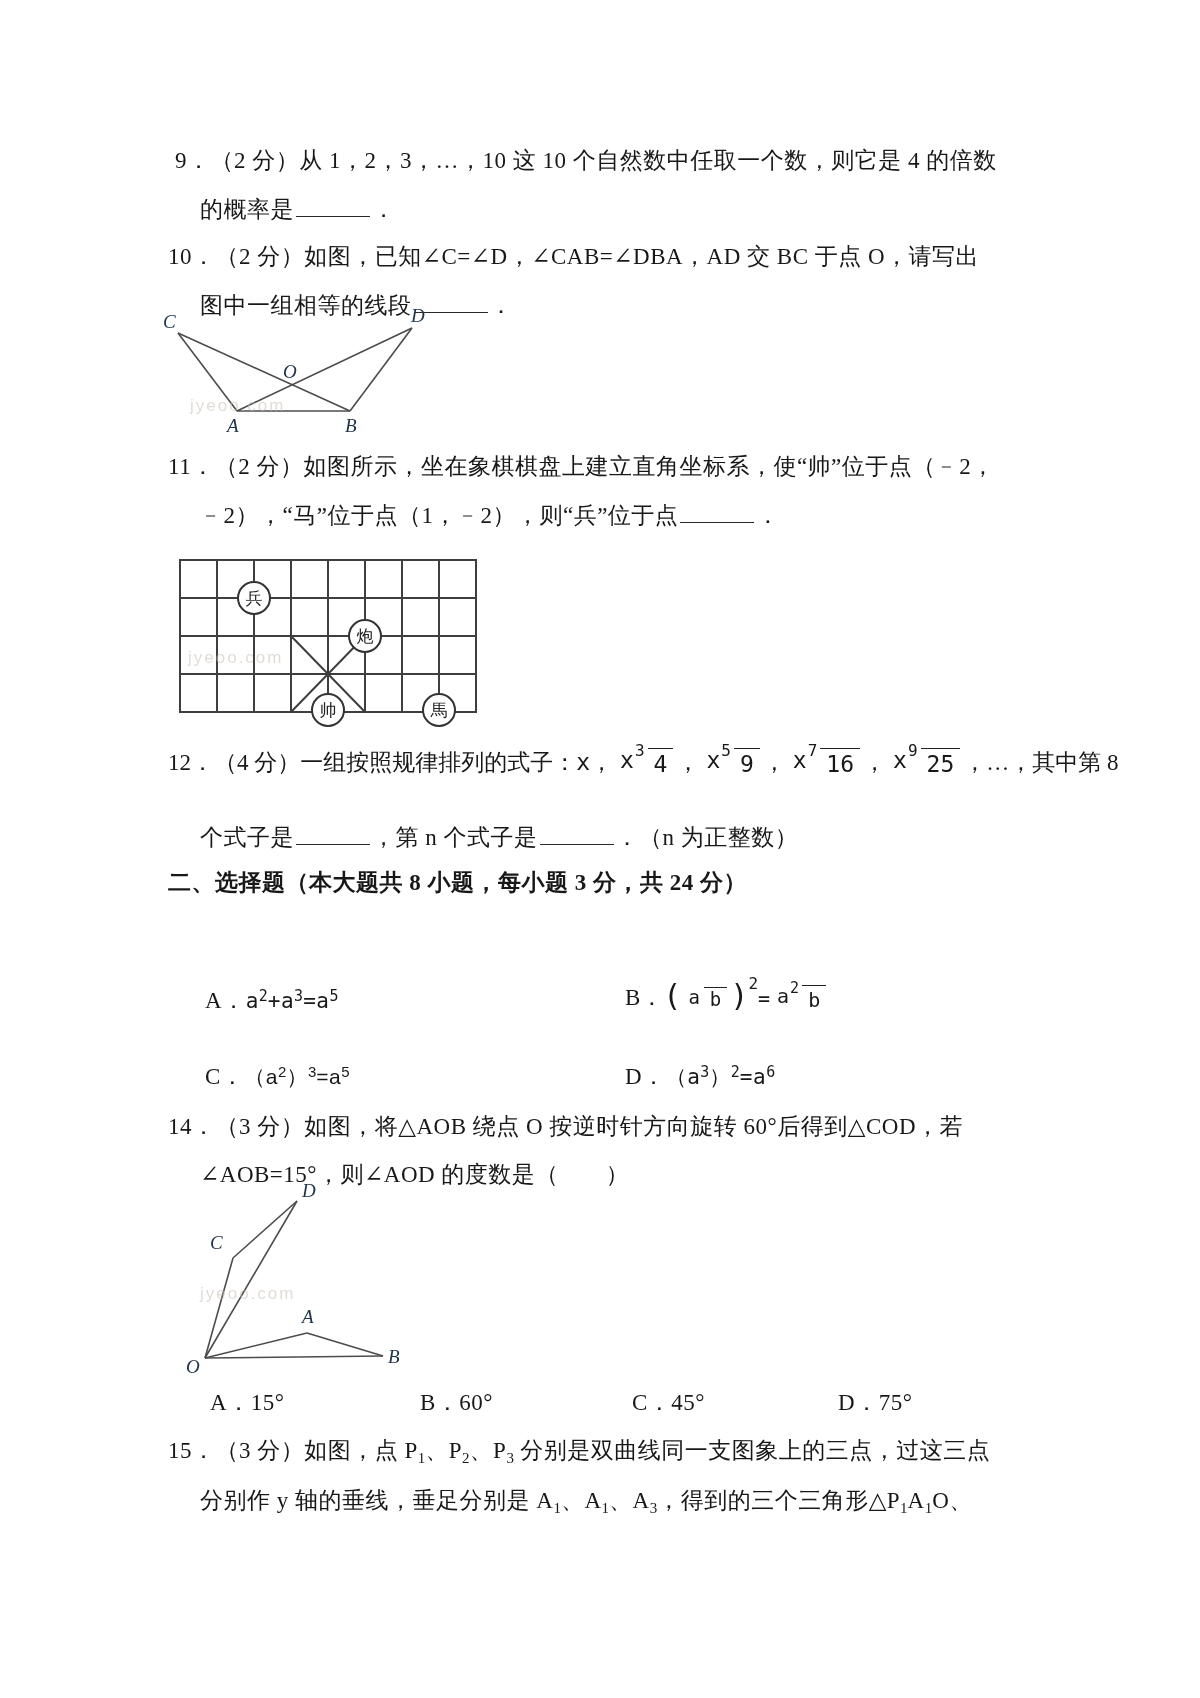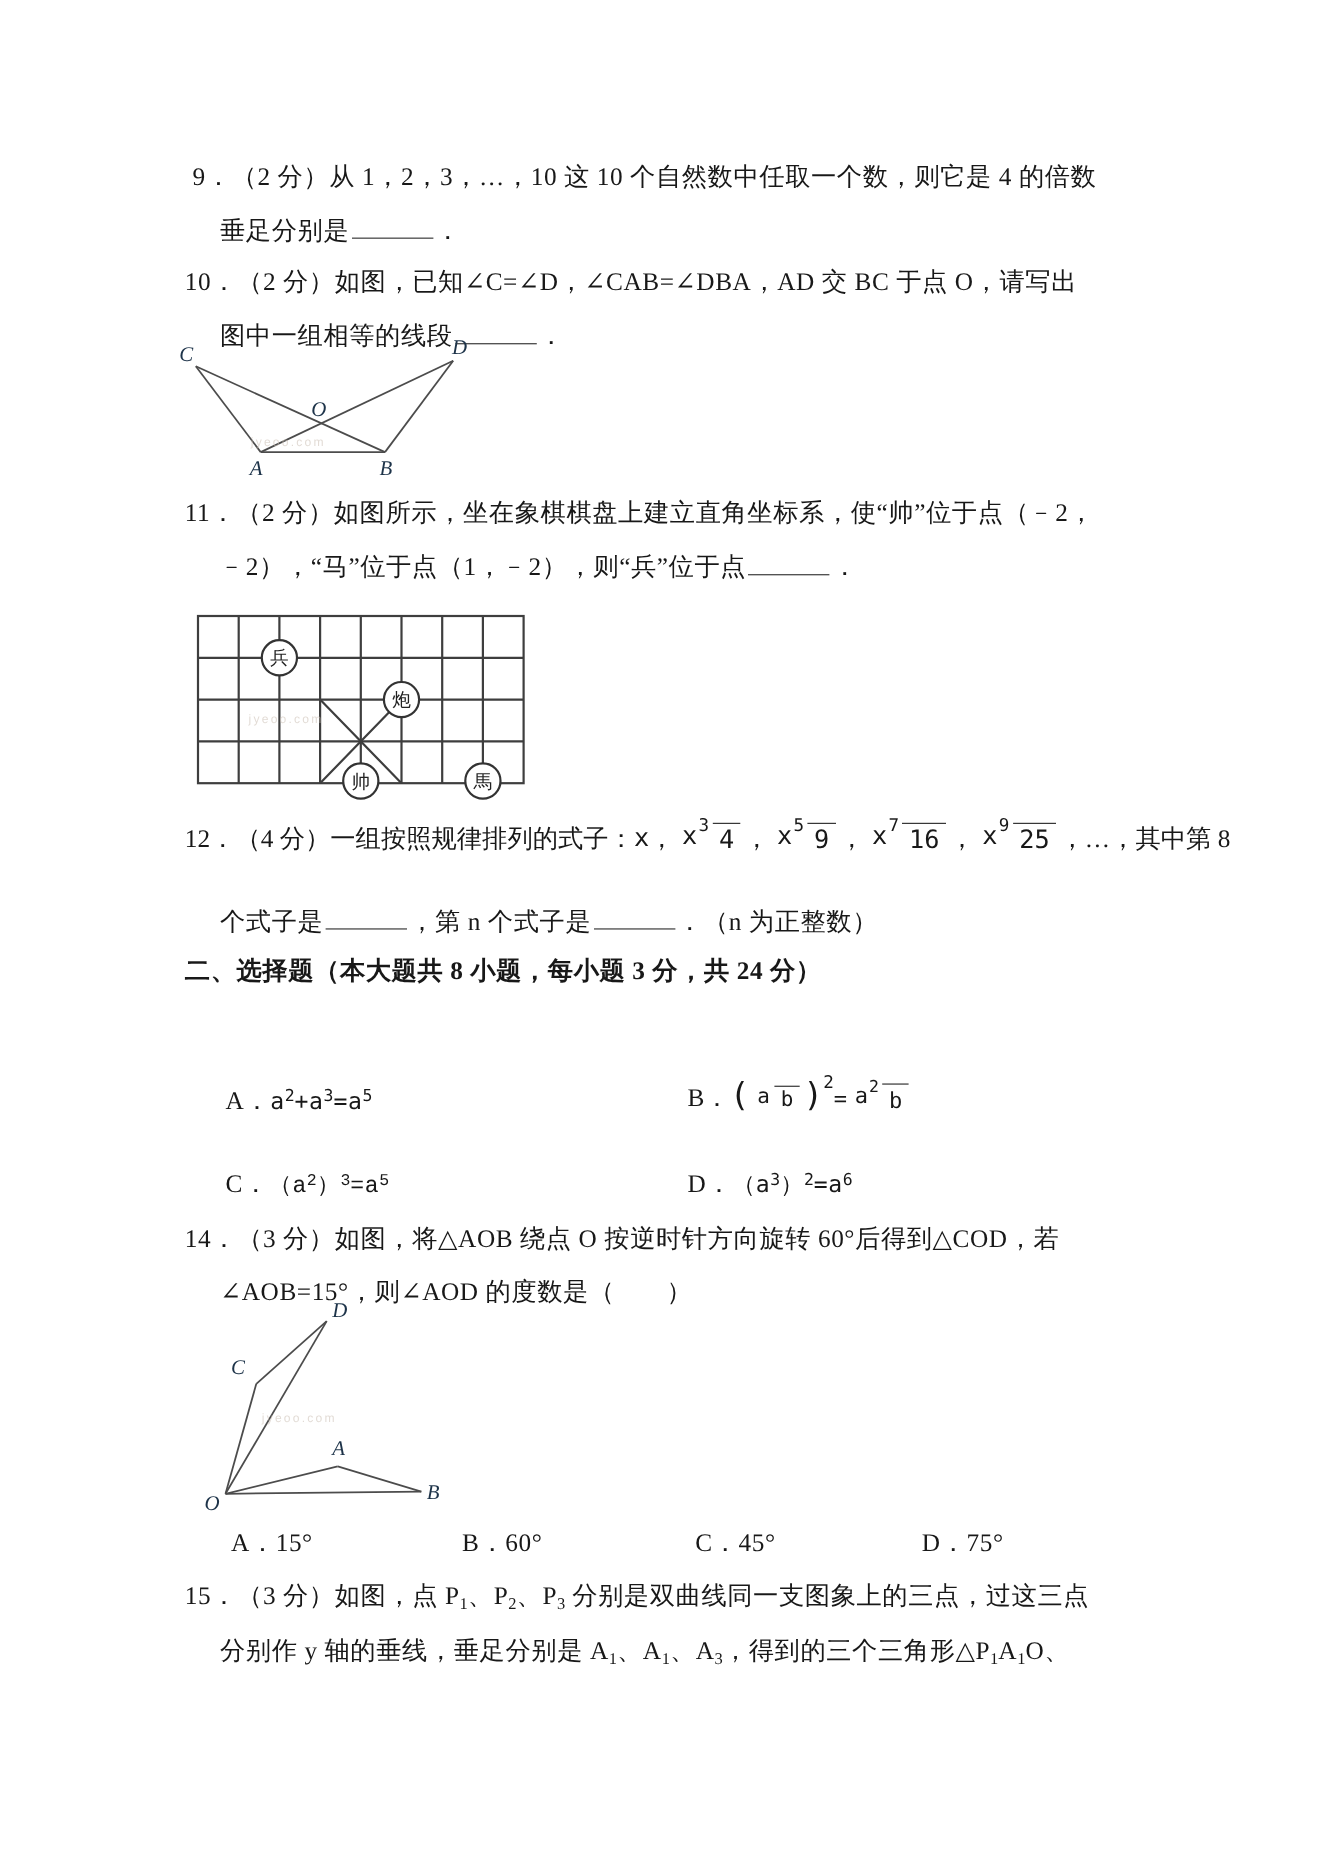"垂足分别是" span { text: 垂足分别 -> 的概率 }
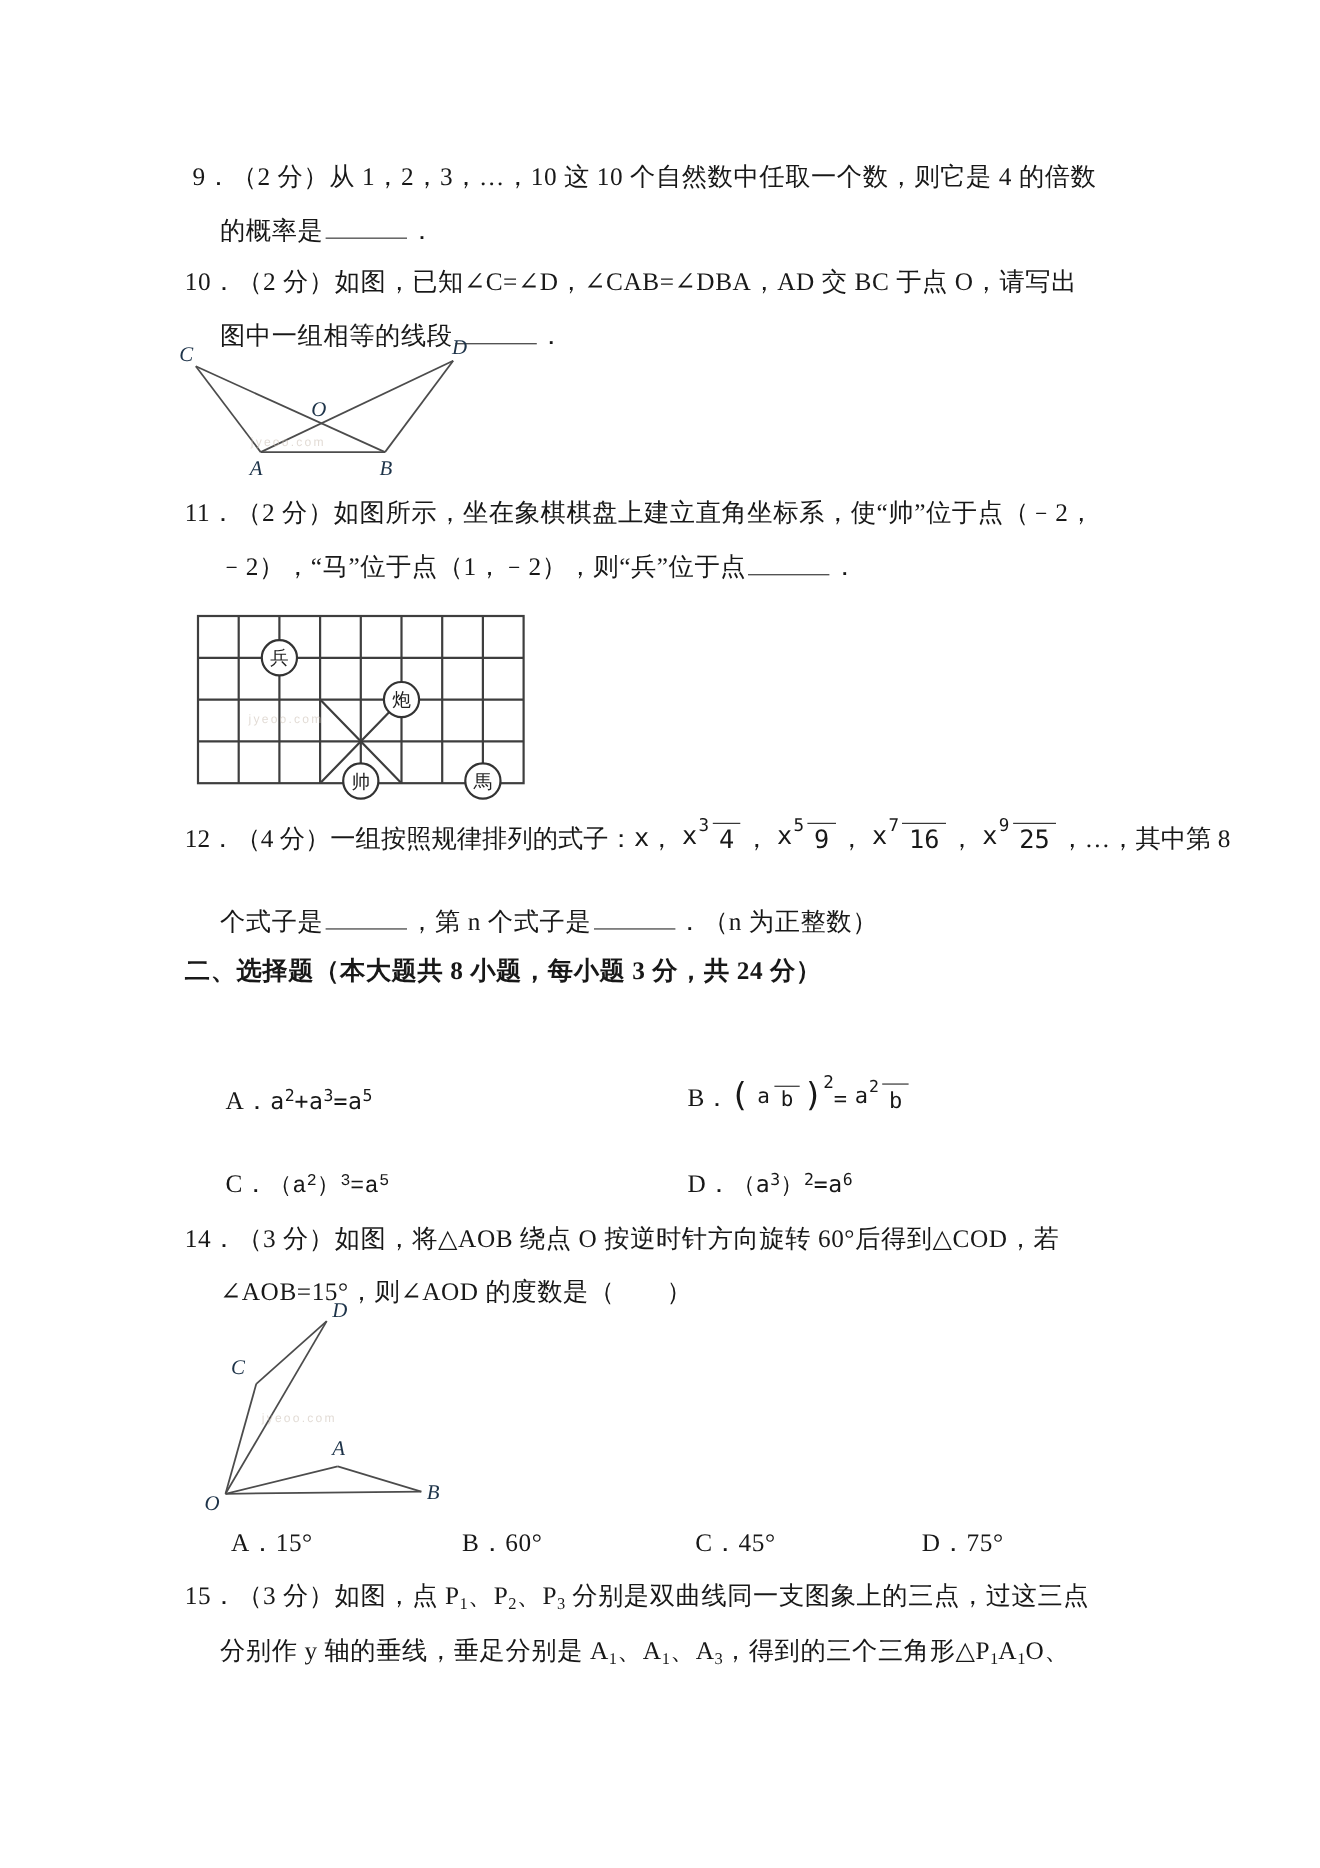"jyeoo.com" .wm { font-size: 11px -> 17px; margin-left: 38px -> none }
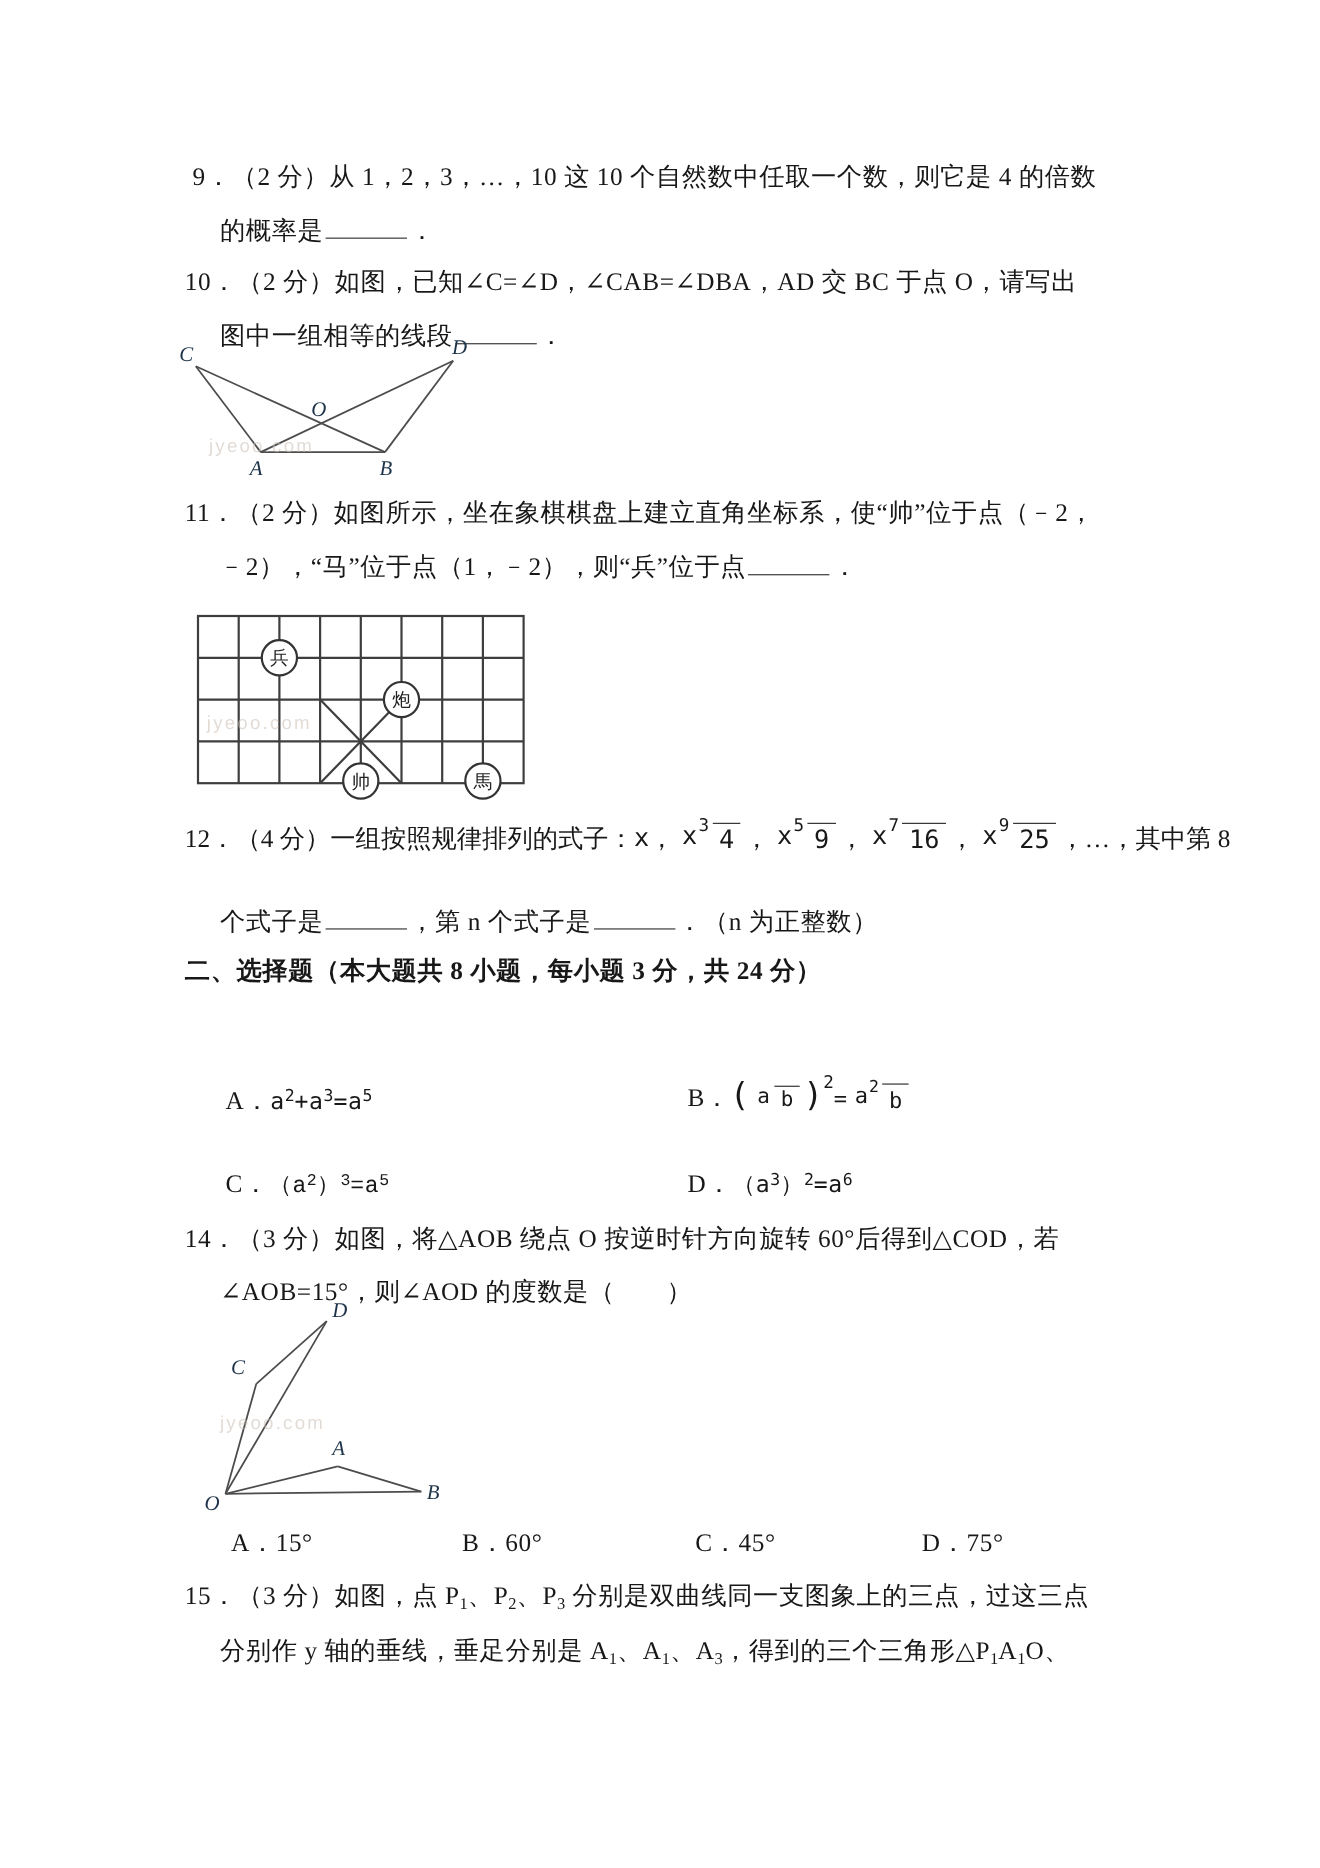"（a2）3=a5" span { font-family: Liberation Mono, monospace -> Liberation Sans, sans-serif }
